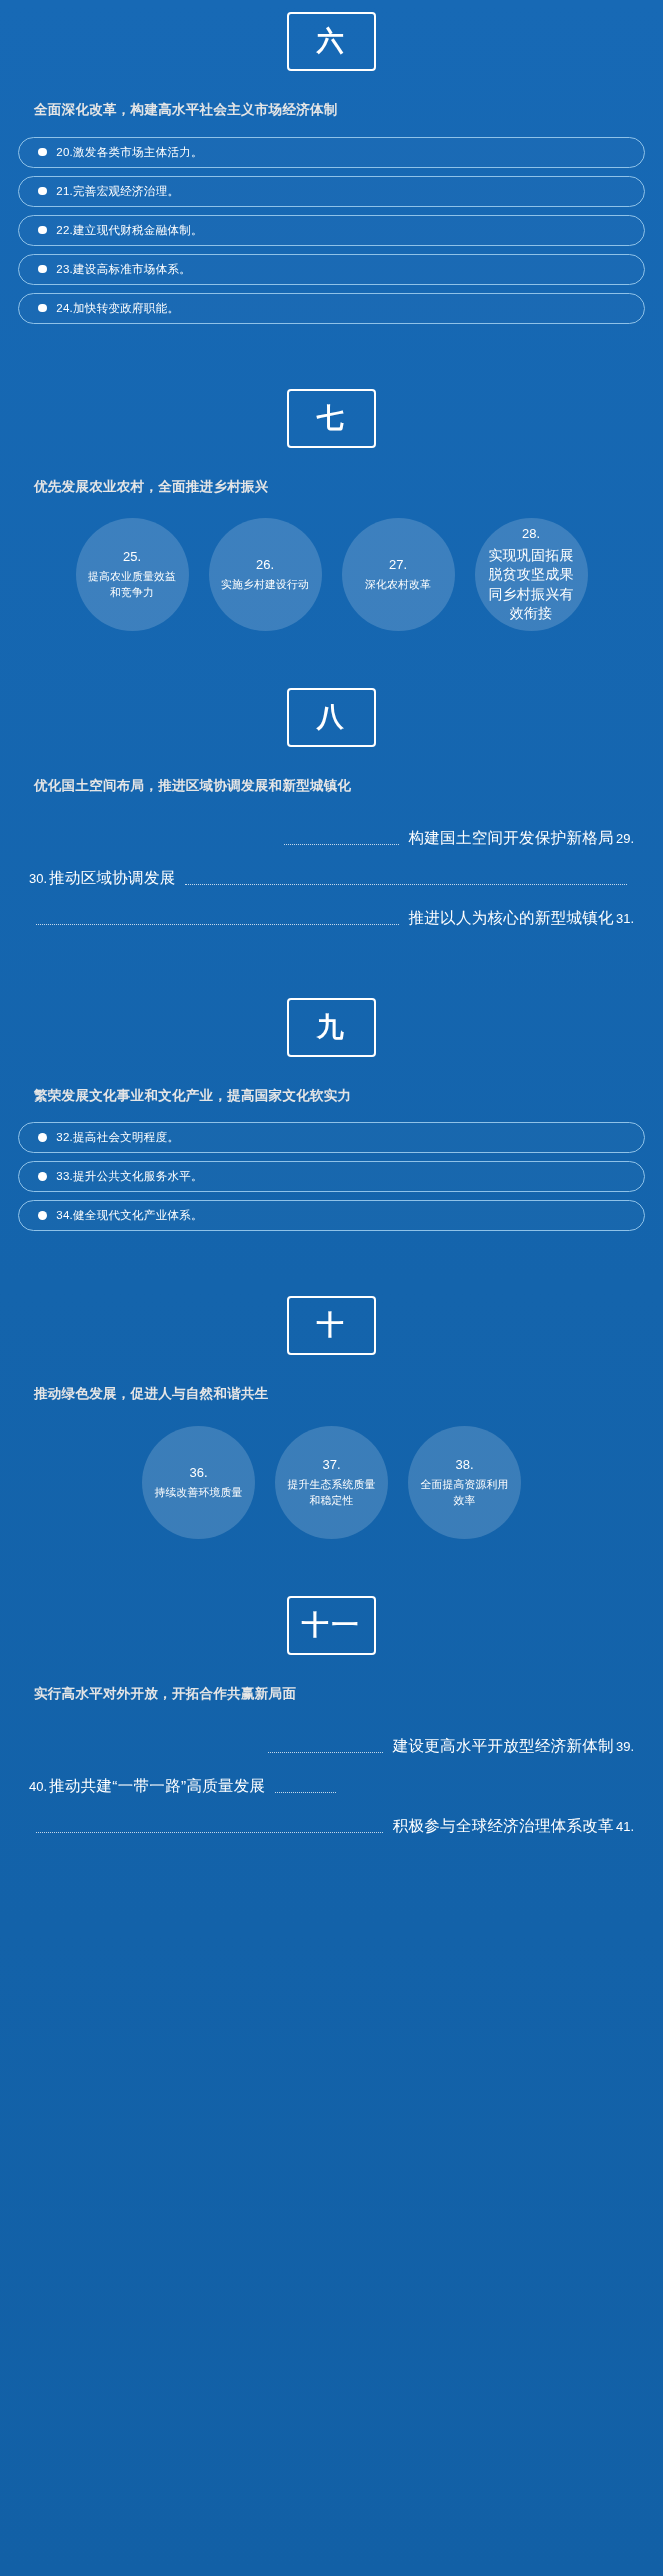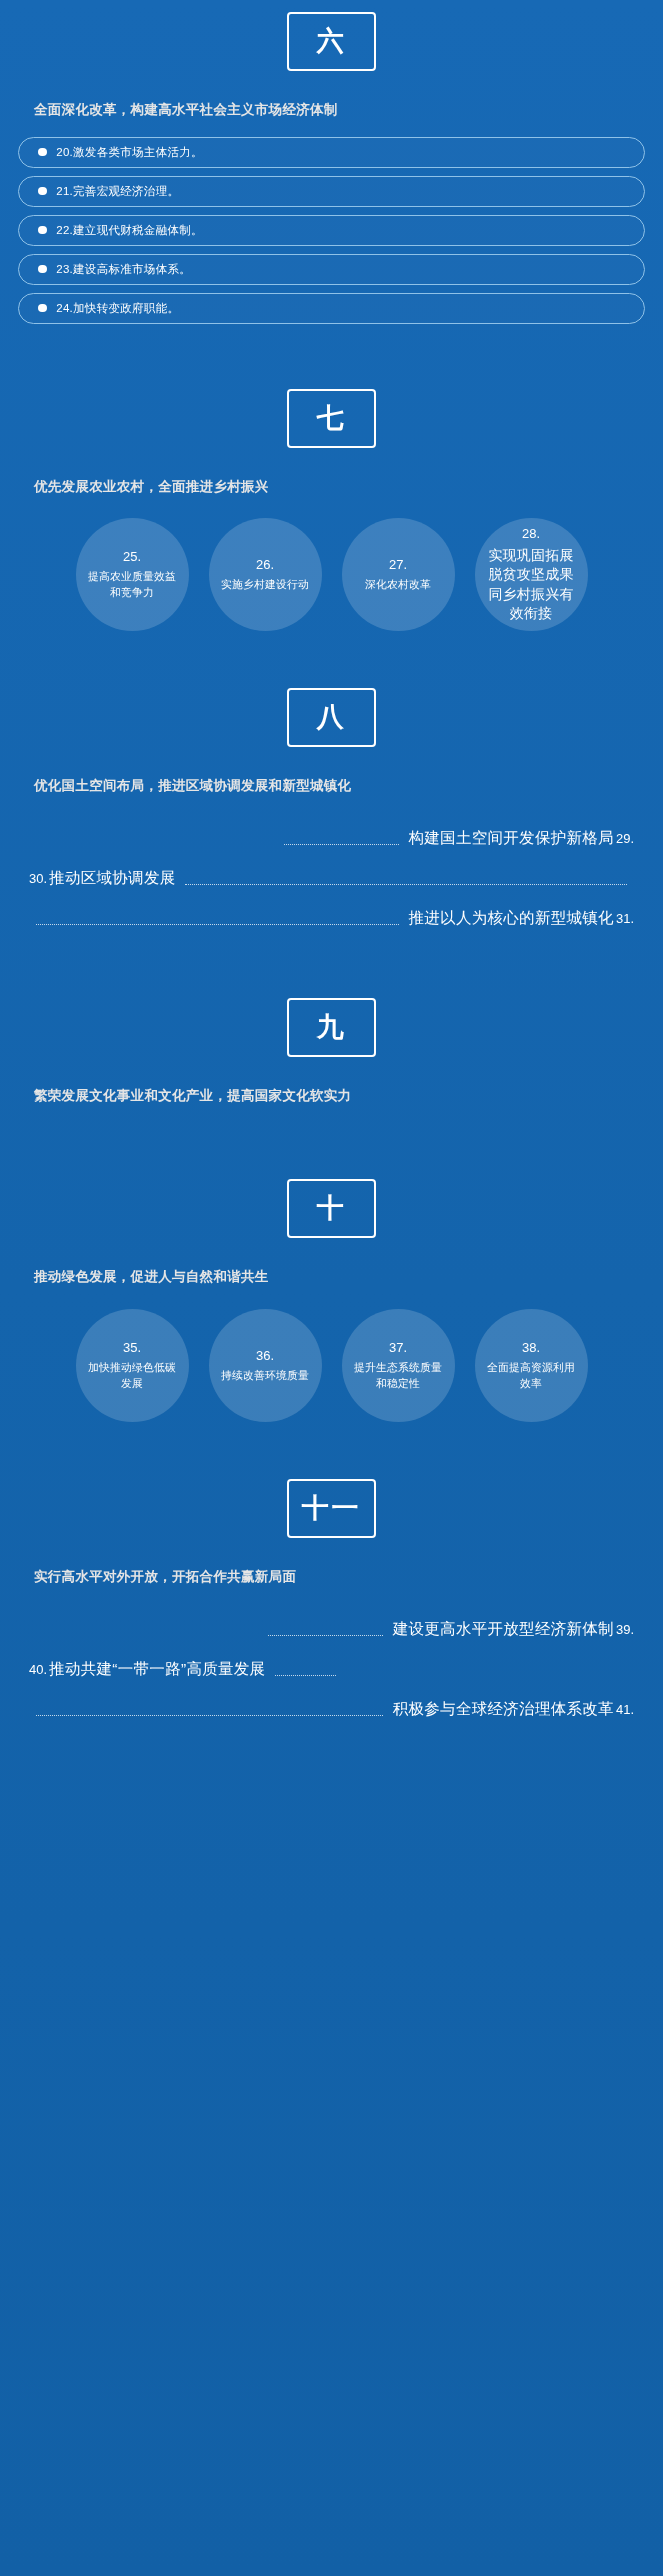"32.提高社会文明程度。" div.pill-list { html: none -> <div> <div> <span></span> <span>32.提高社会文明程度。</span> </div> <div> <span></span> <span>33.提升公共文化服务水平。</span> </div> <div> <span></span> <span>34.健全现代文化产业体系。</span> </div> </div> }
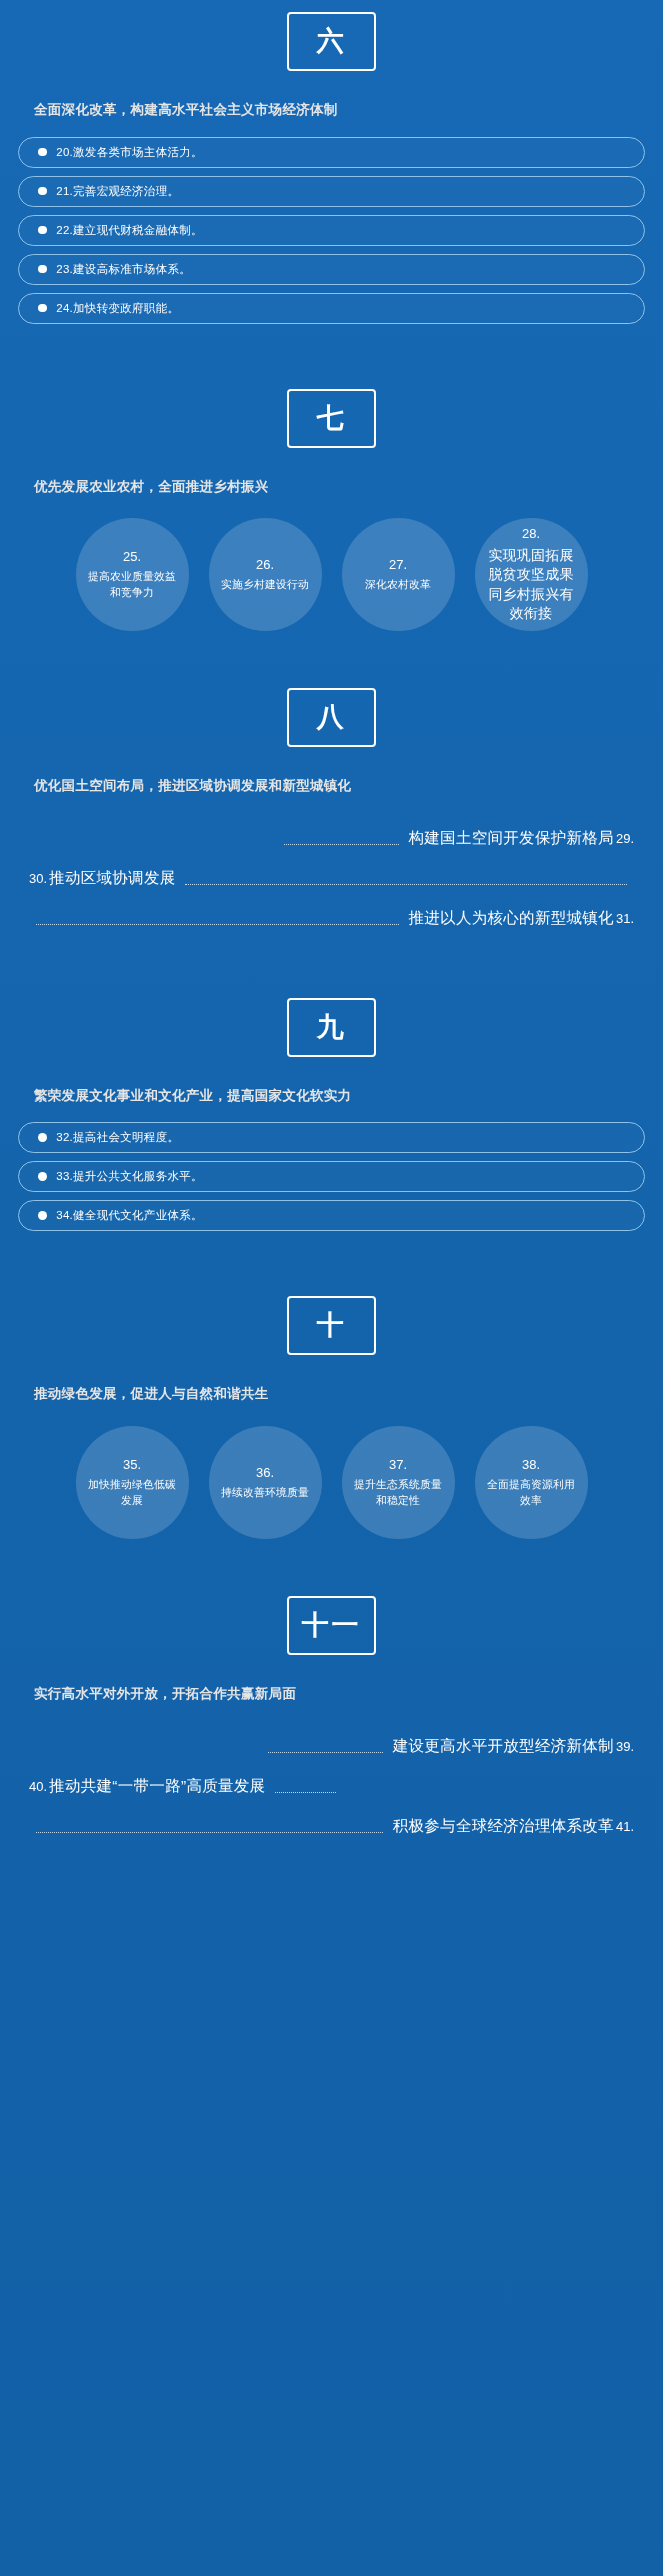"35." div.circle { html: <div> <div>35.</div> <div>加快推动绿色低碳发展</div> </div> -> none }
